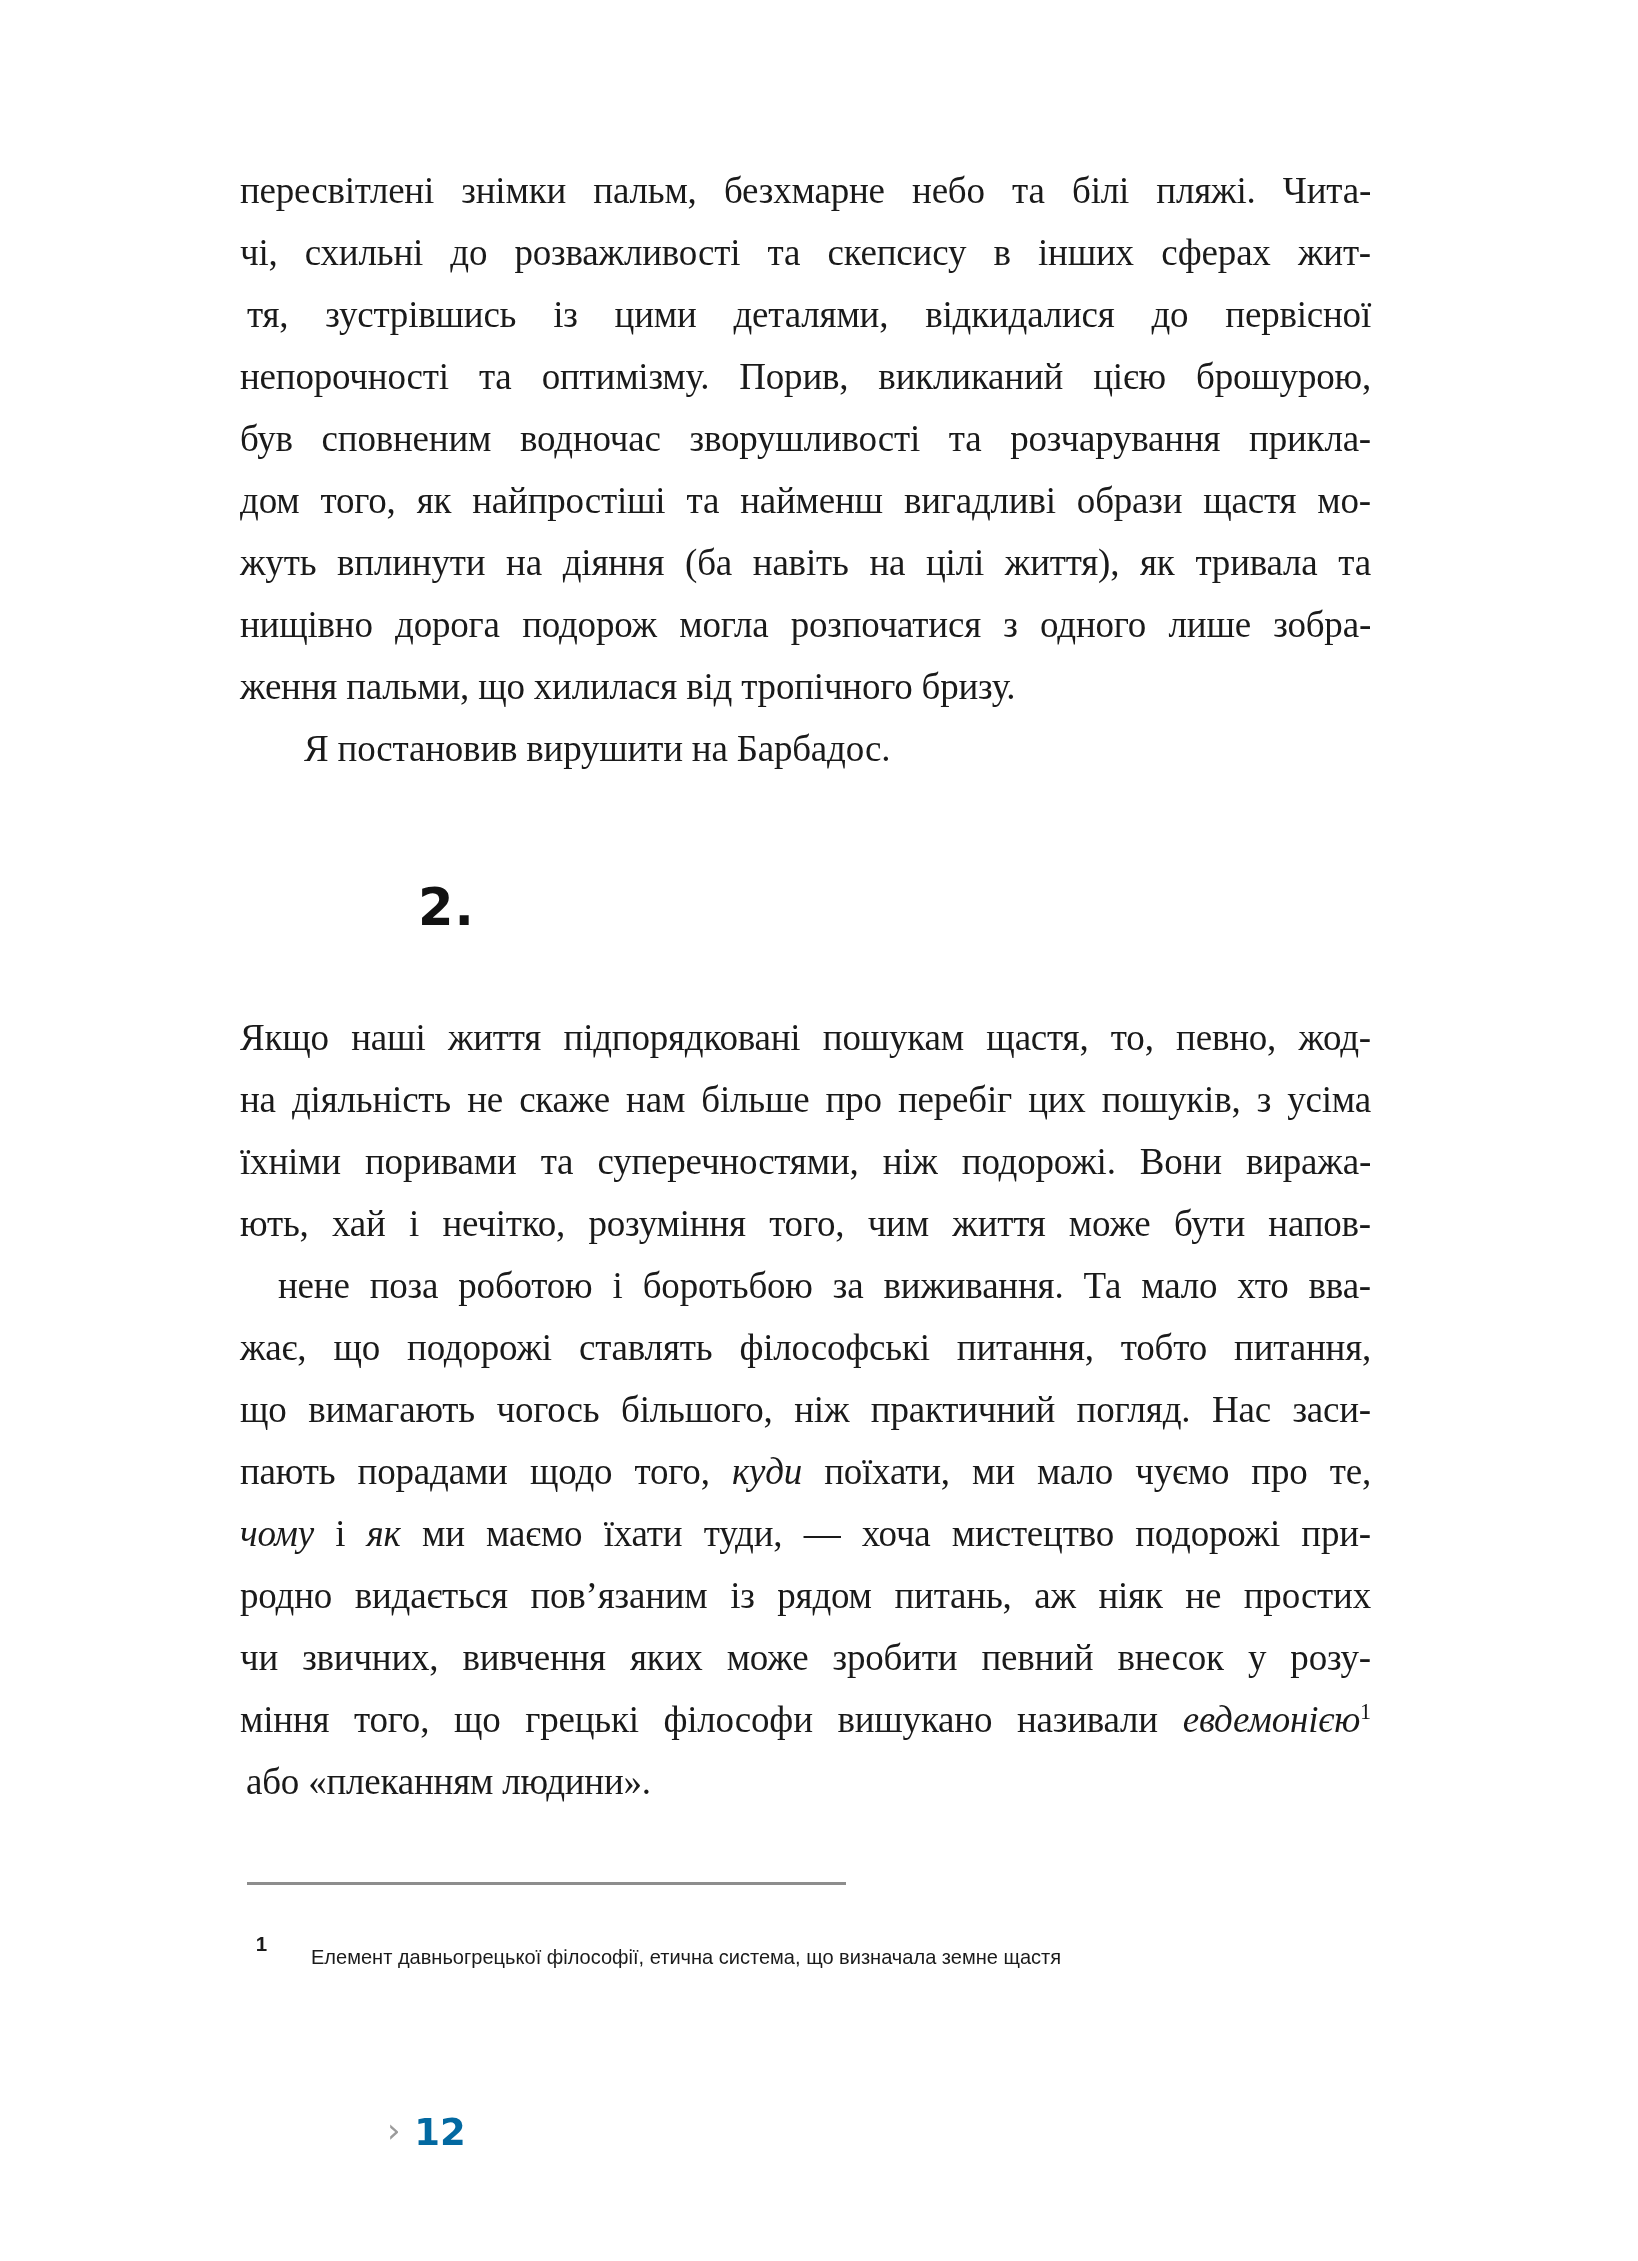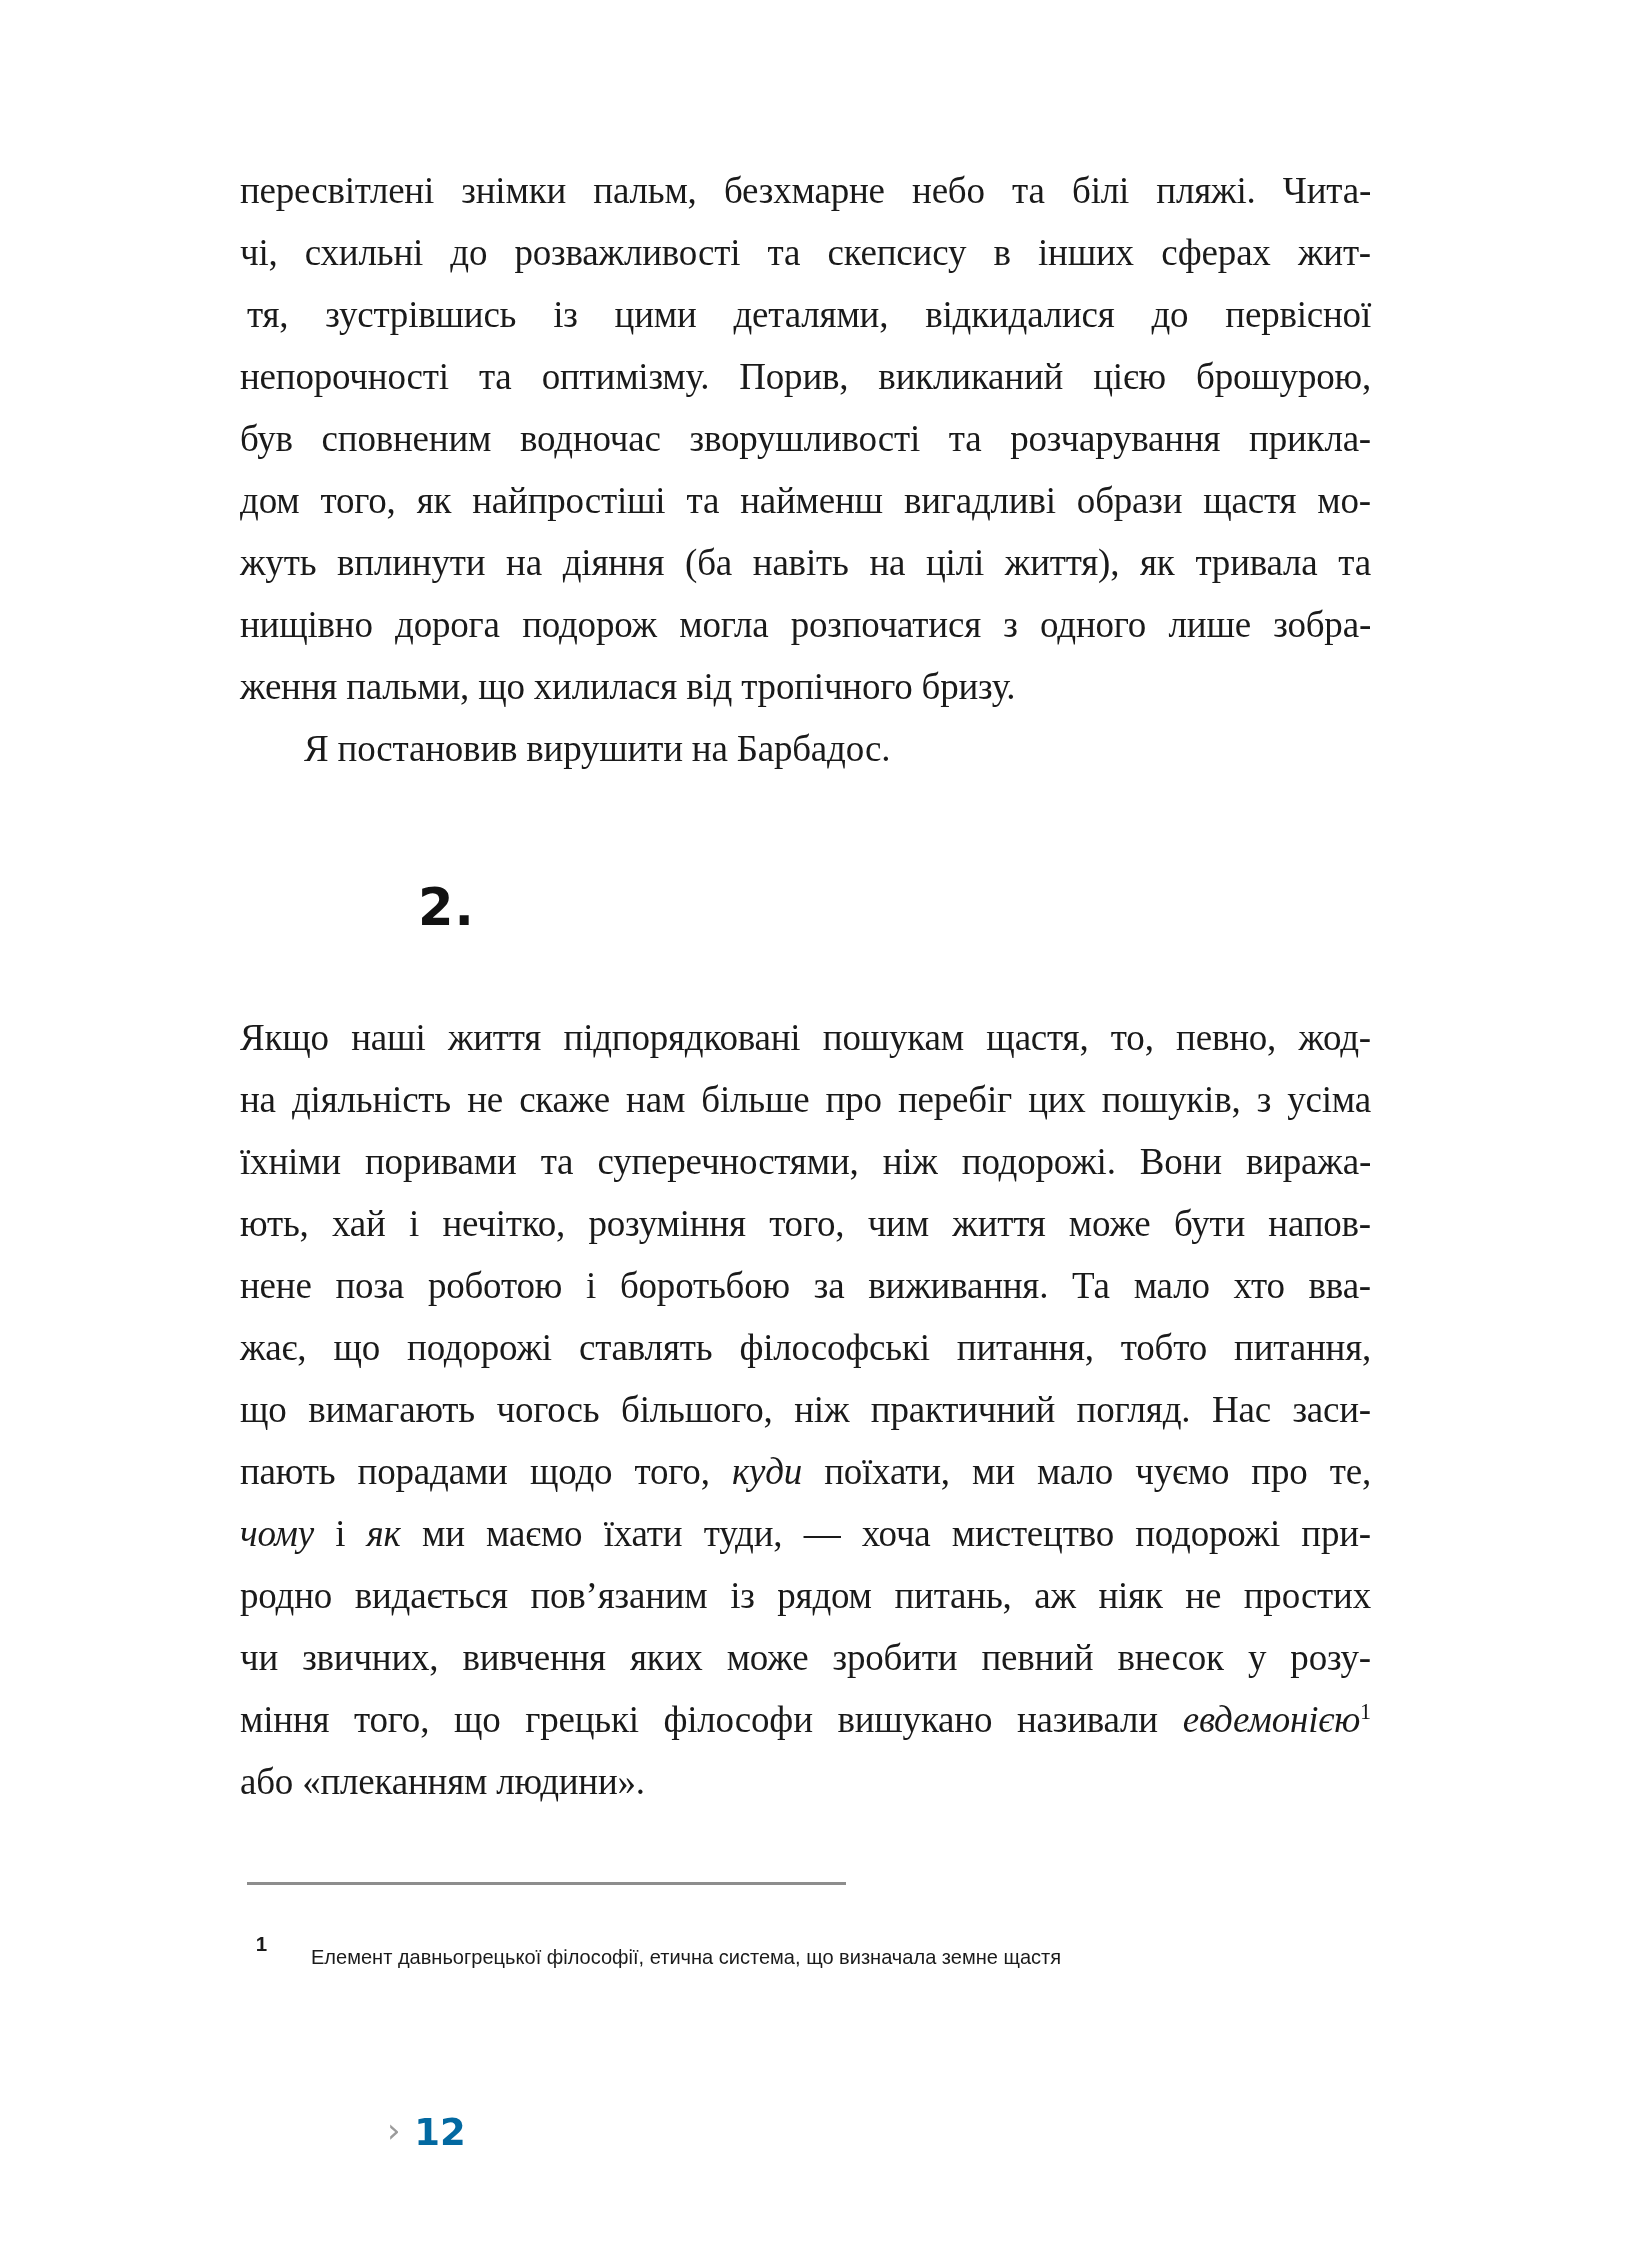"нене поза роботою і боротьбою" div.line { margin-left: none -> 38px }
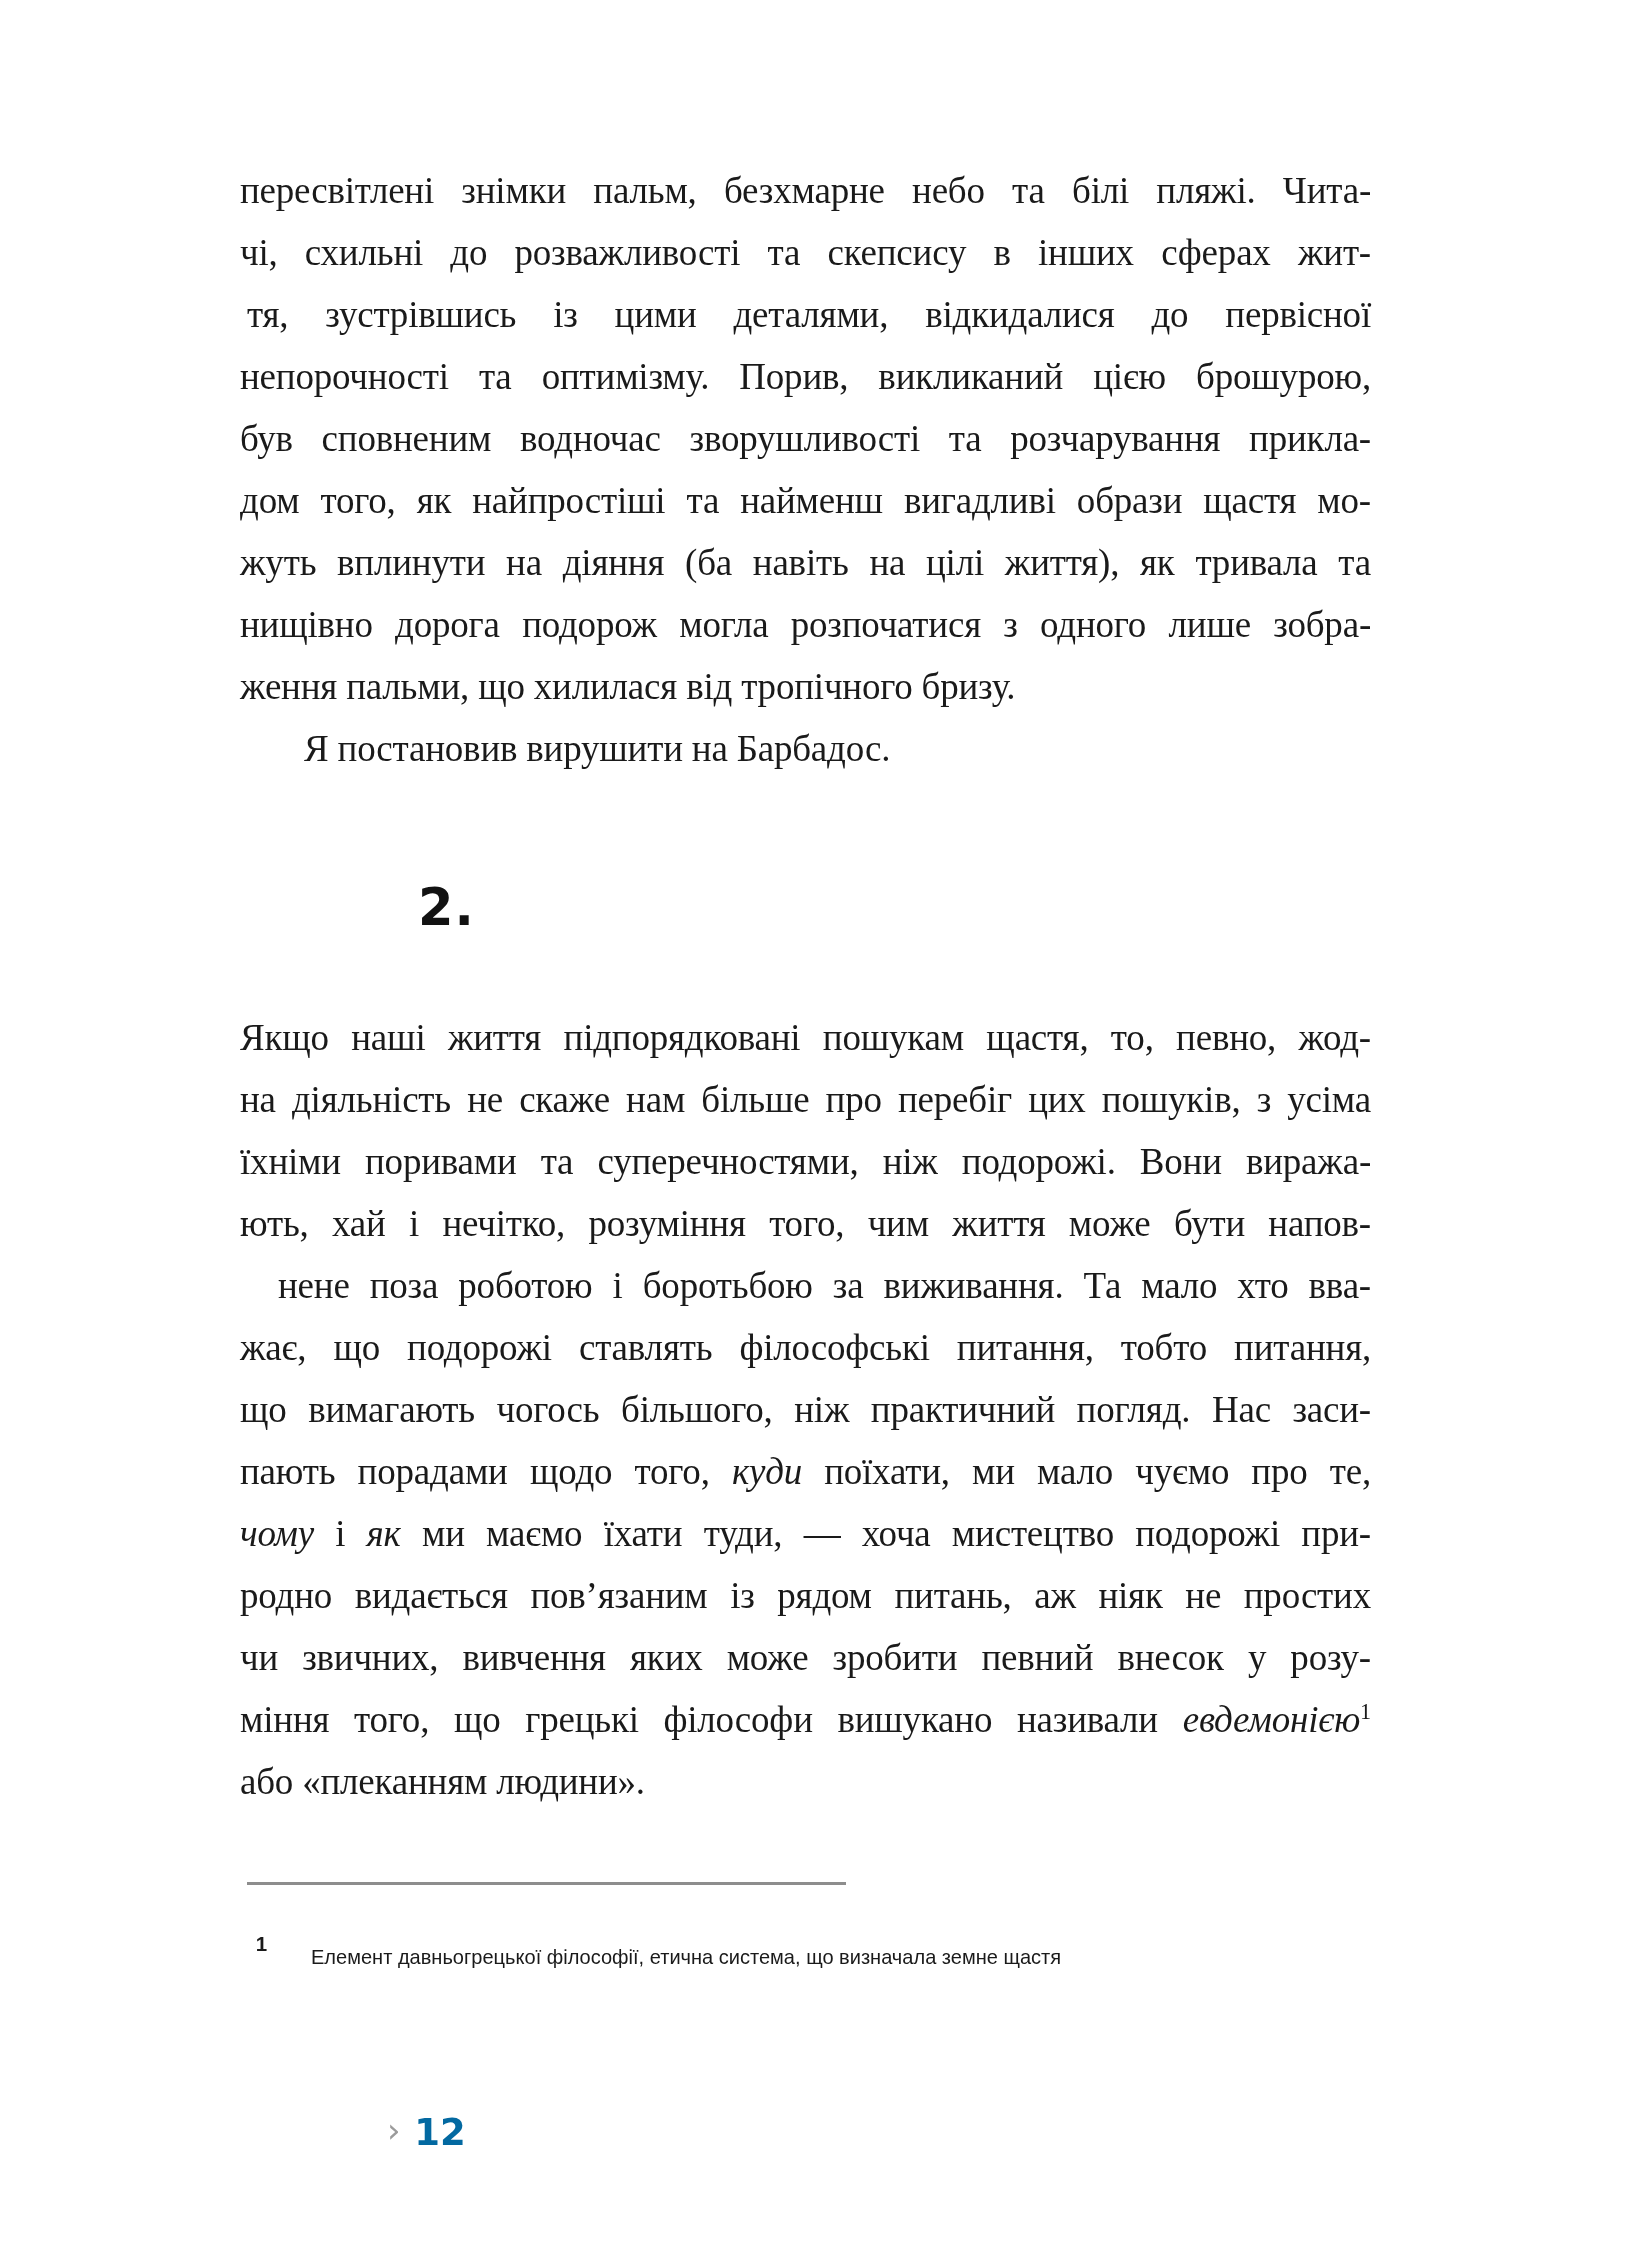"або «плеканням людини»." div.line { margin-left: none -> 6px }
